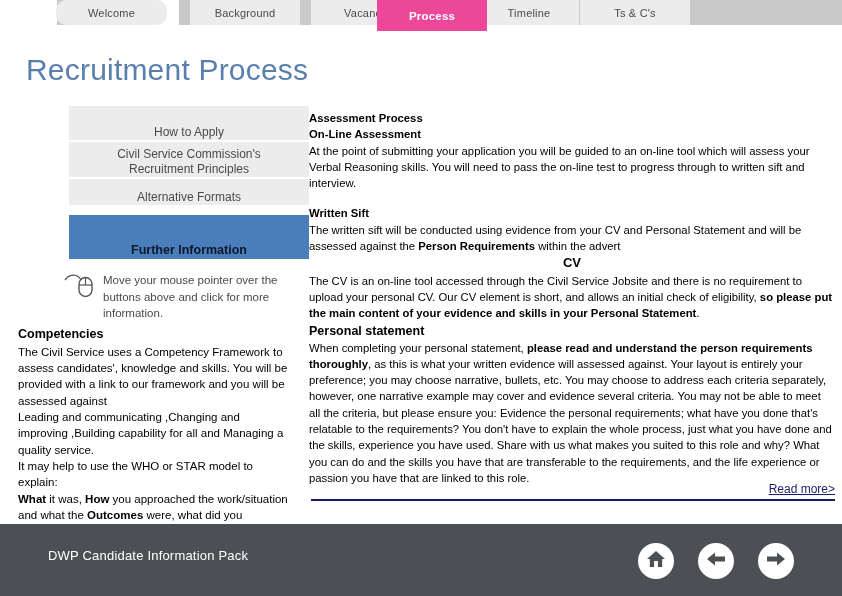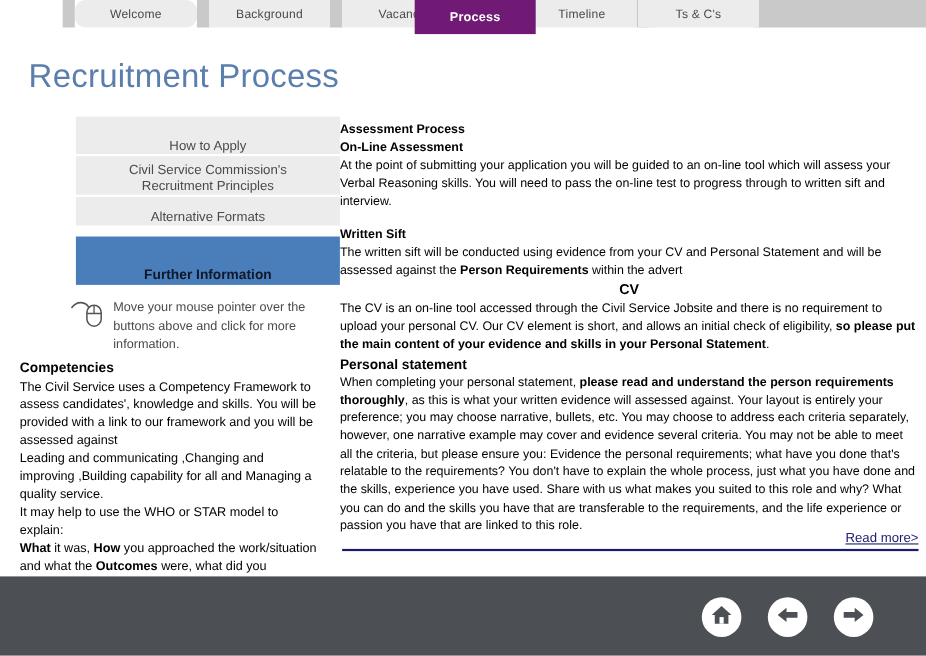"Welcome" .tab-welcome { left: 68px -> 56px }
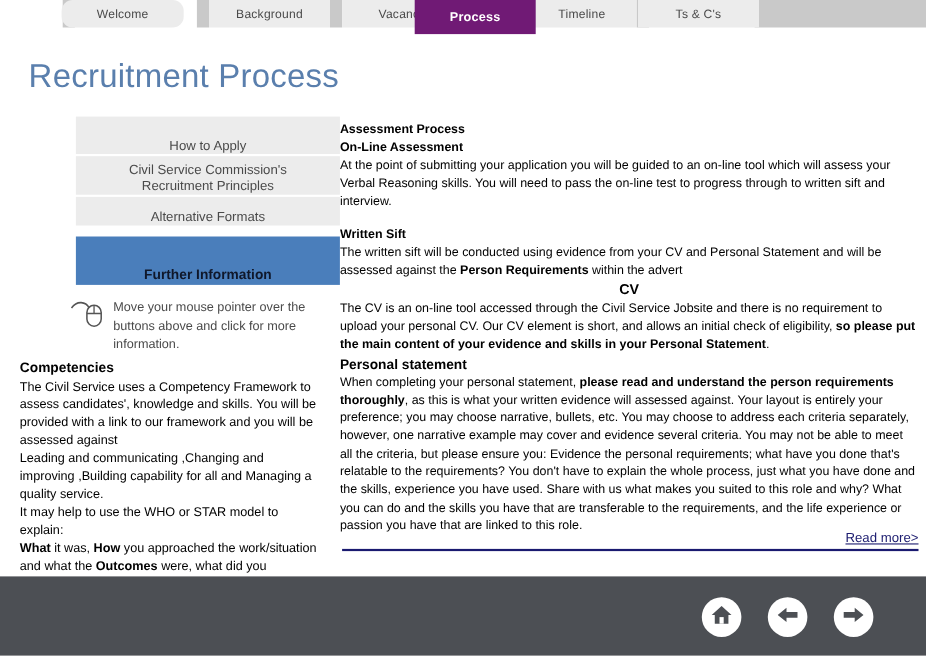"Process" .tab.active { background: #701a75 -> #ec4899 }
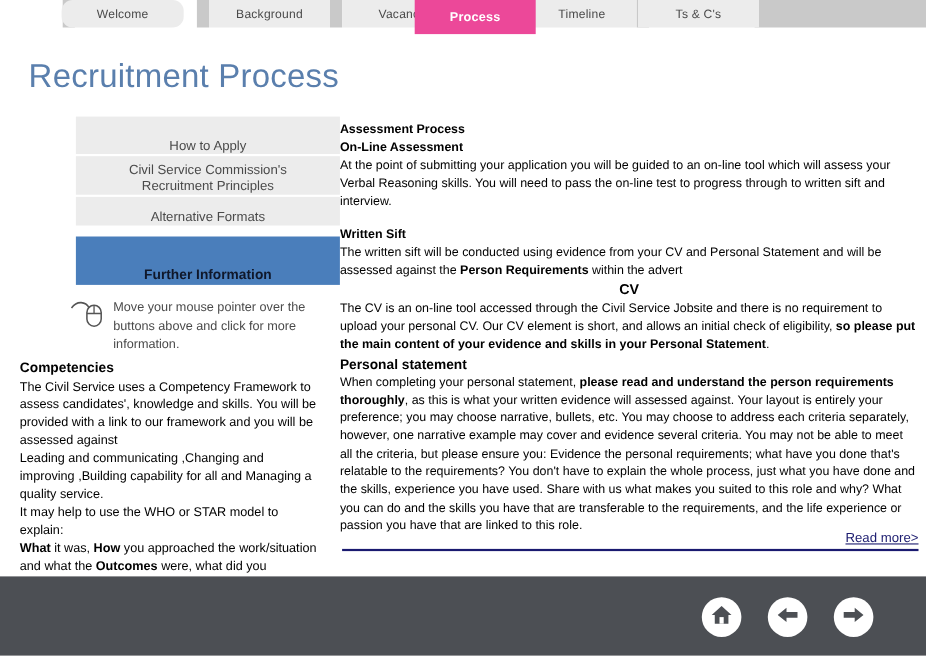"DWP Candidate Information Pack" div.footer-title { html: none -> <div>DWP Candidate Information Pack</div> }
